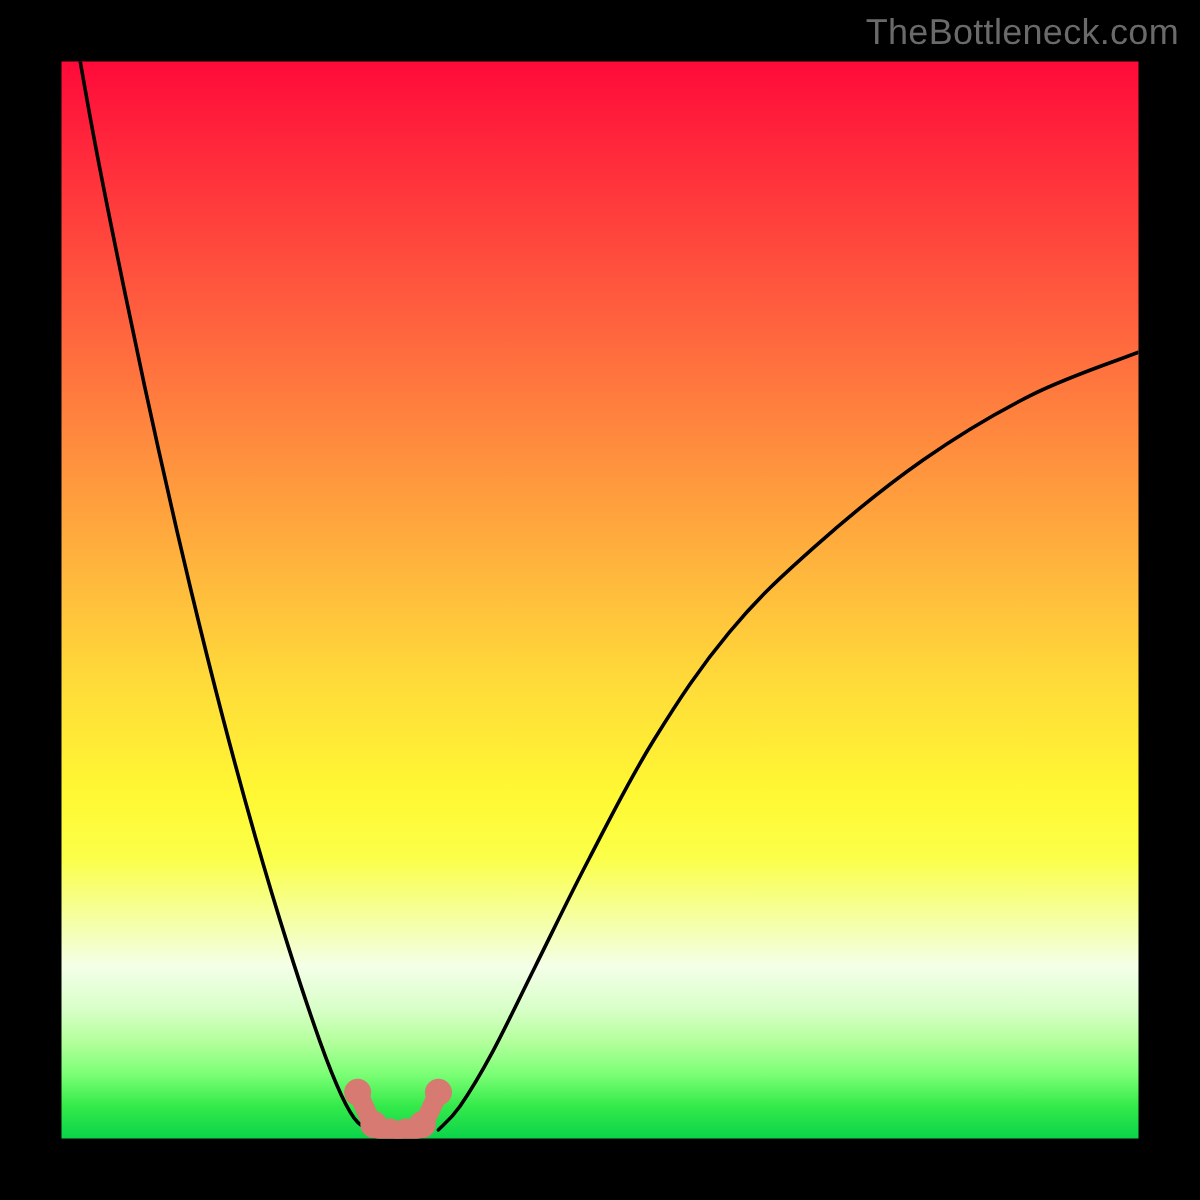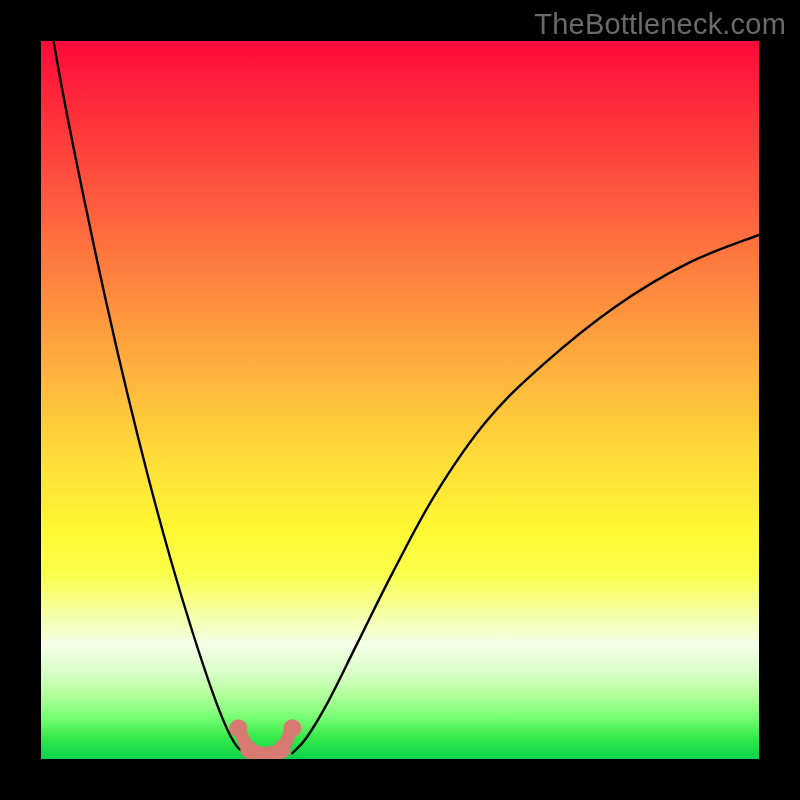"TheBottleneck.com" .watermark { font-size: 29px -> 24px }
